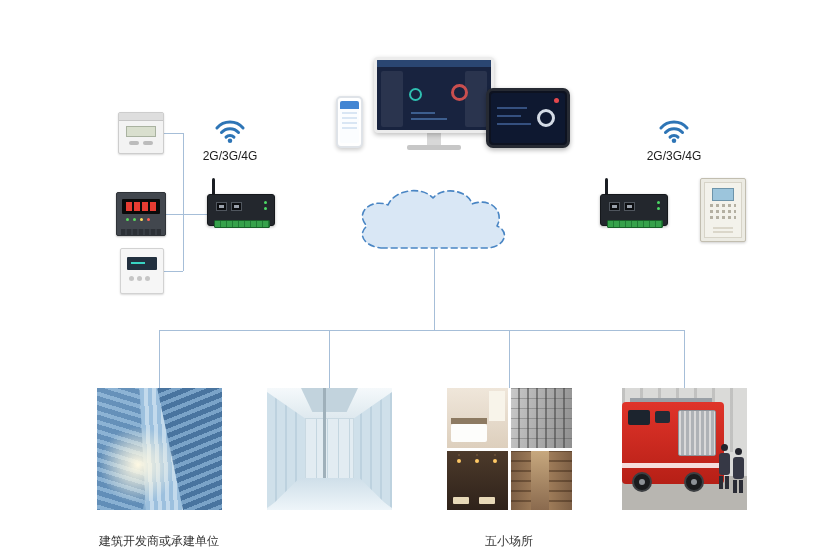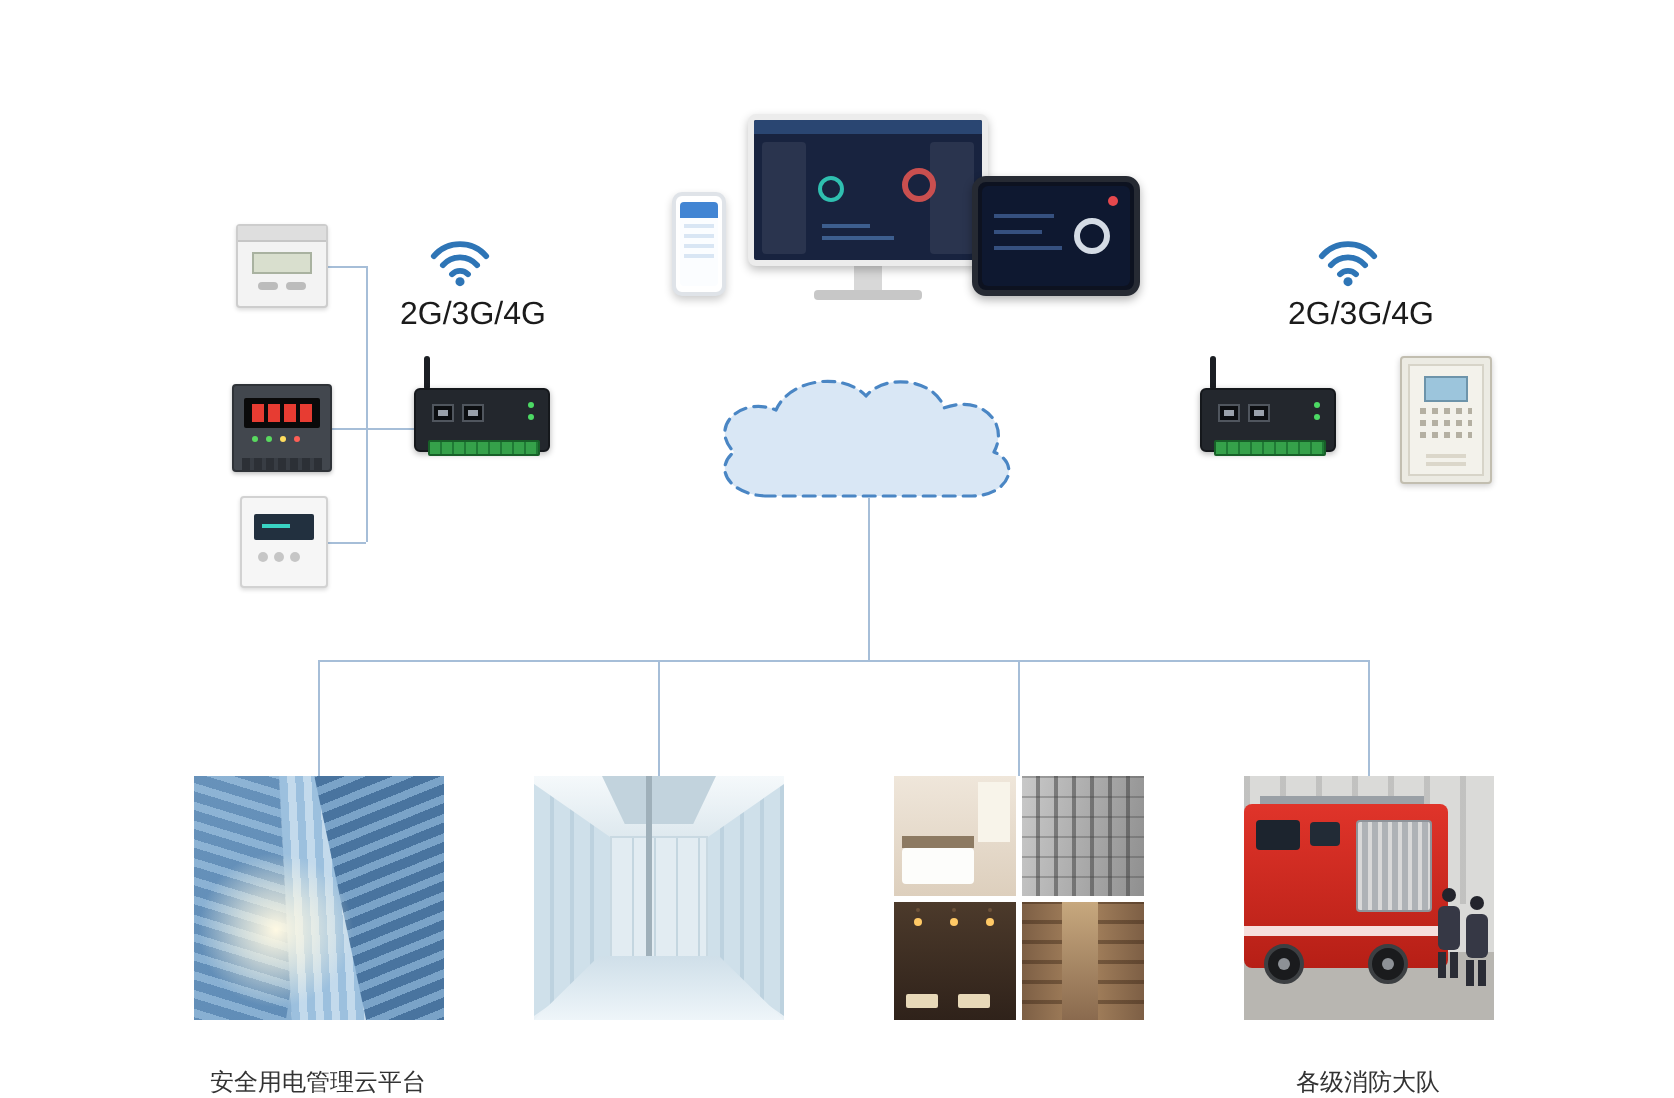"2G/3G/4G" .net-label { font-size: 16px -> 12px }
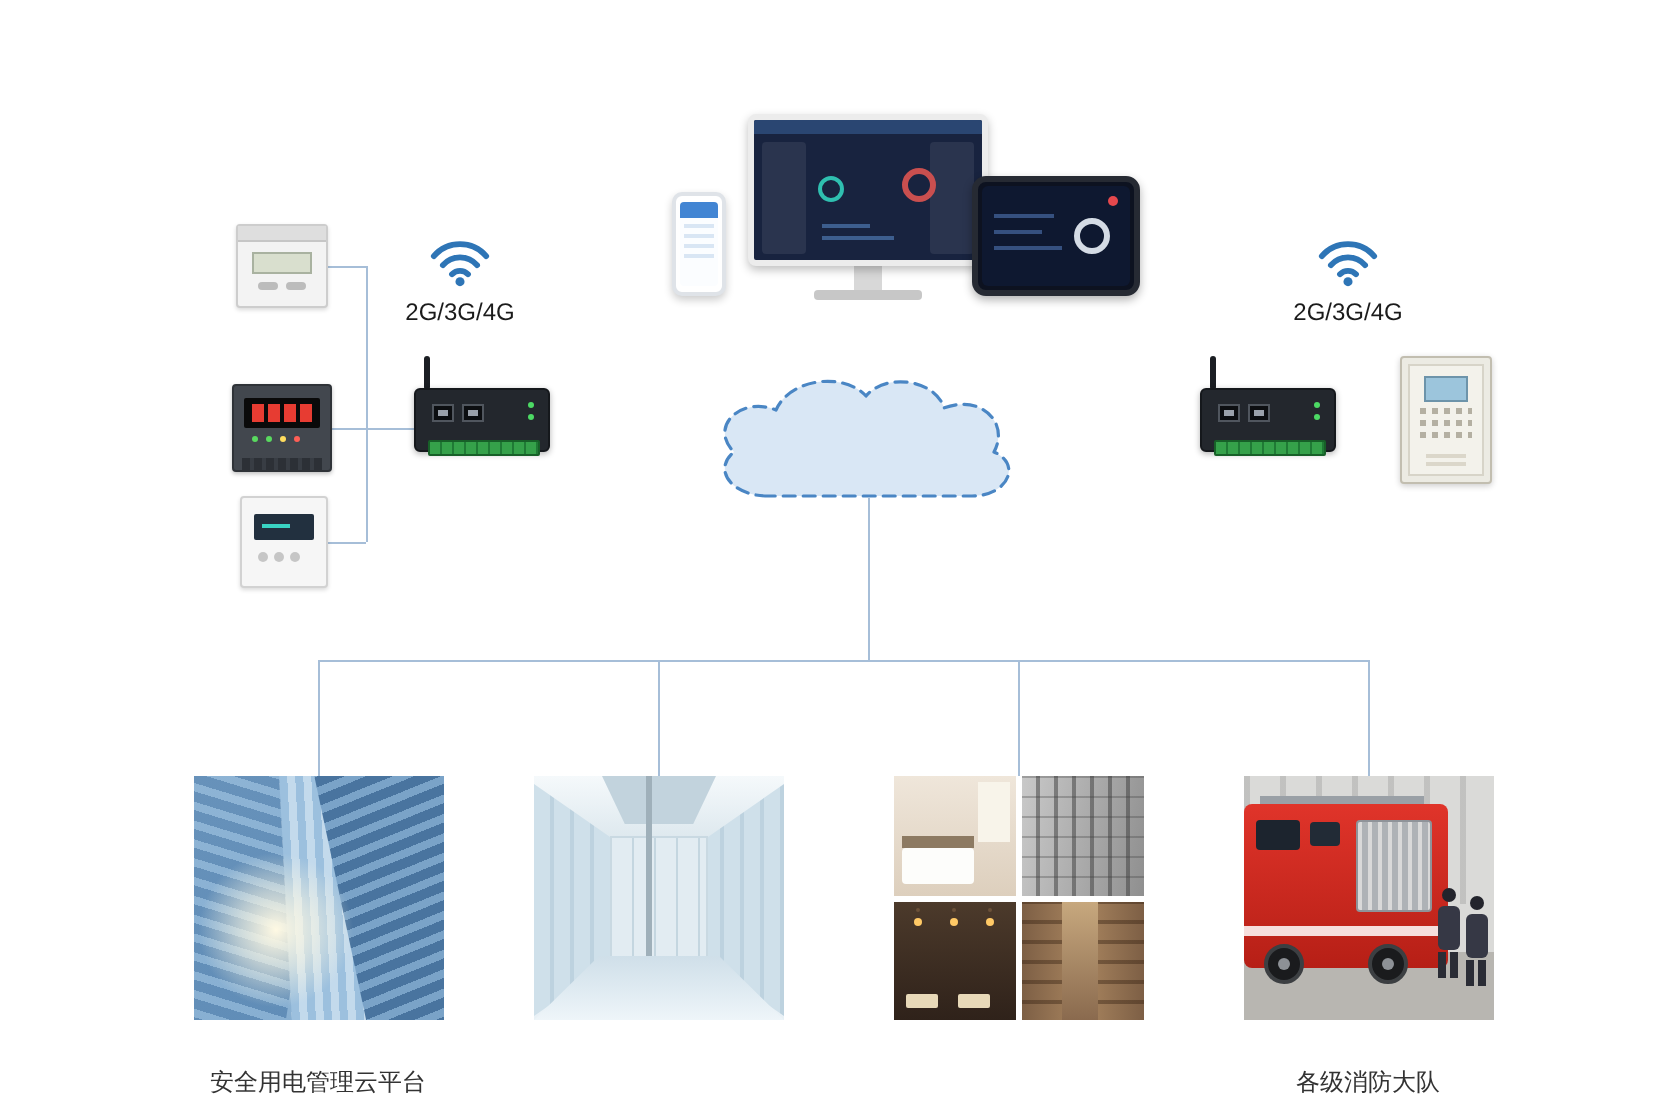"安全用电管理云平台" div.scene-label { text: 安全用电管理云平台 -> 建筑开发商或承建单位 }
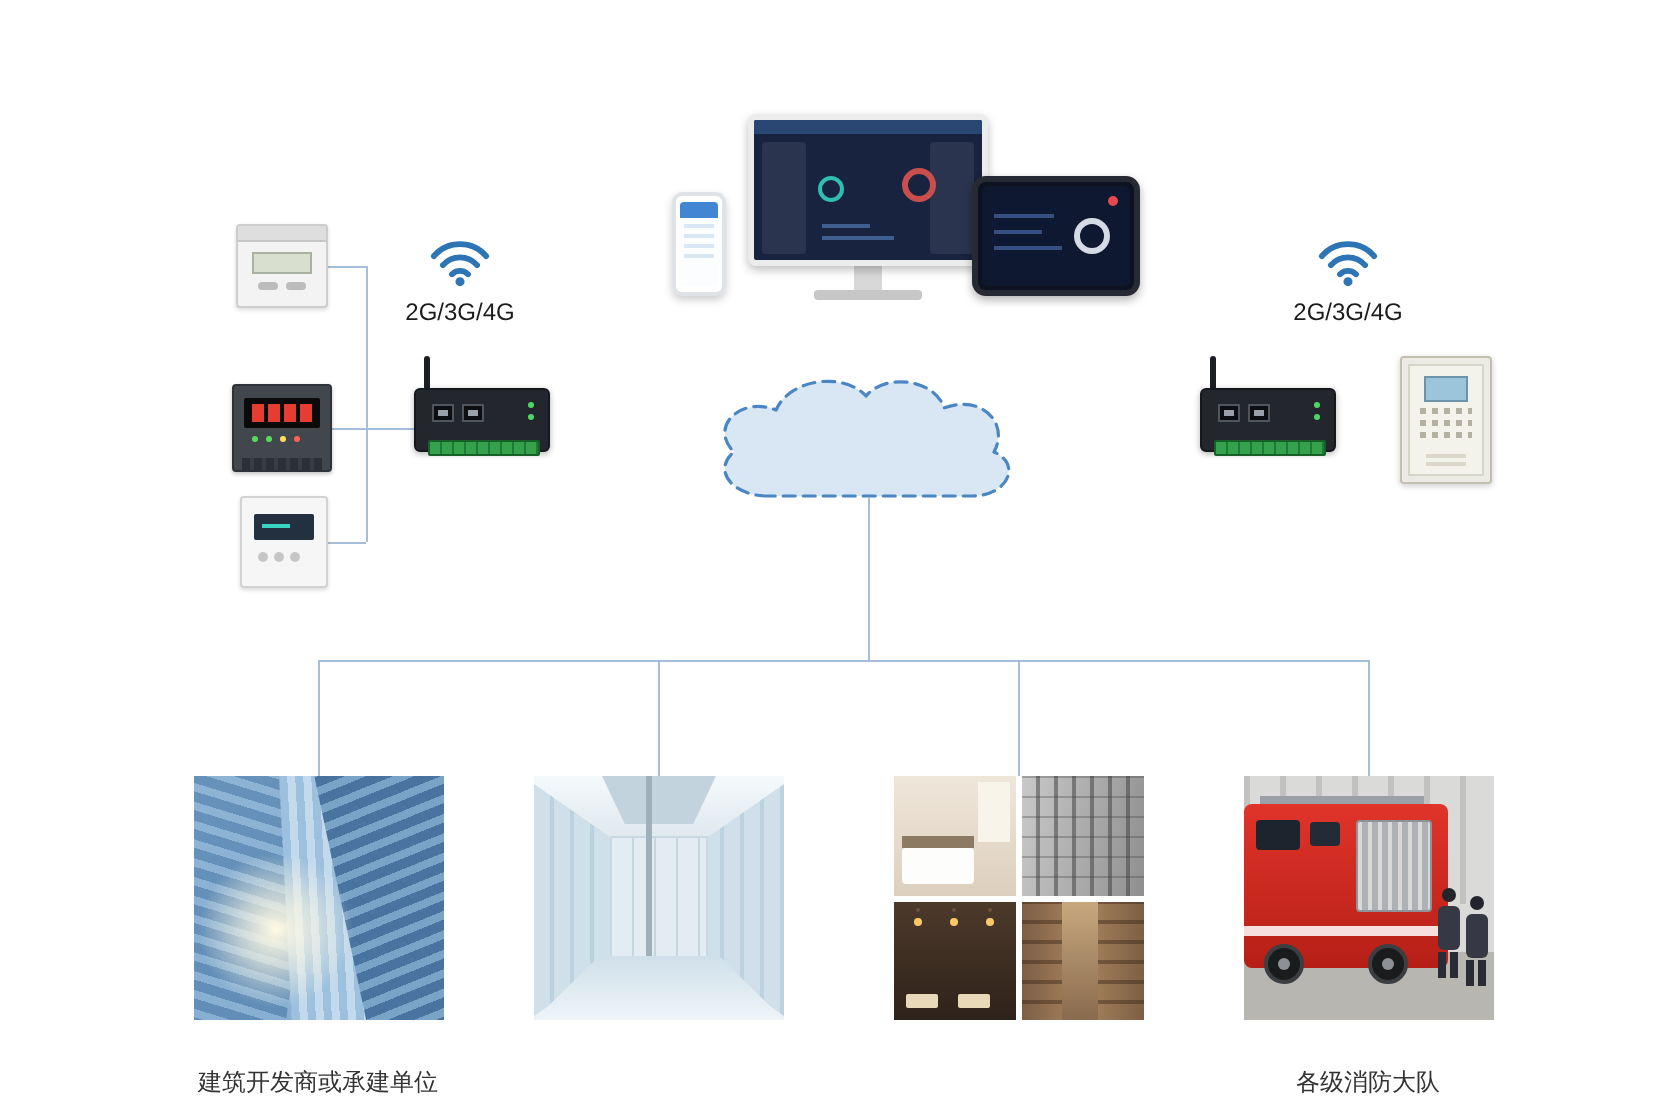"五小场所" div.scene-label { html: none -> <div>五小场所</div> }
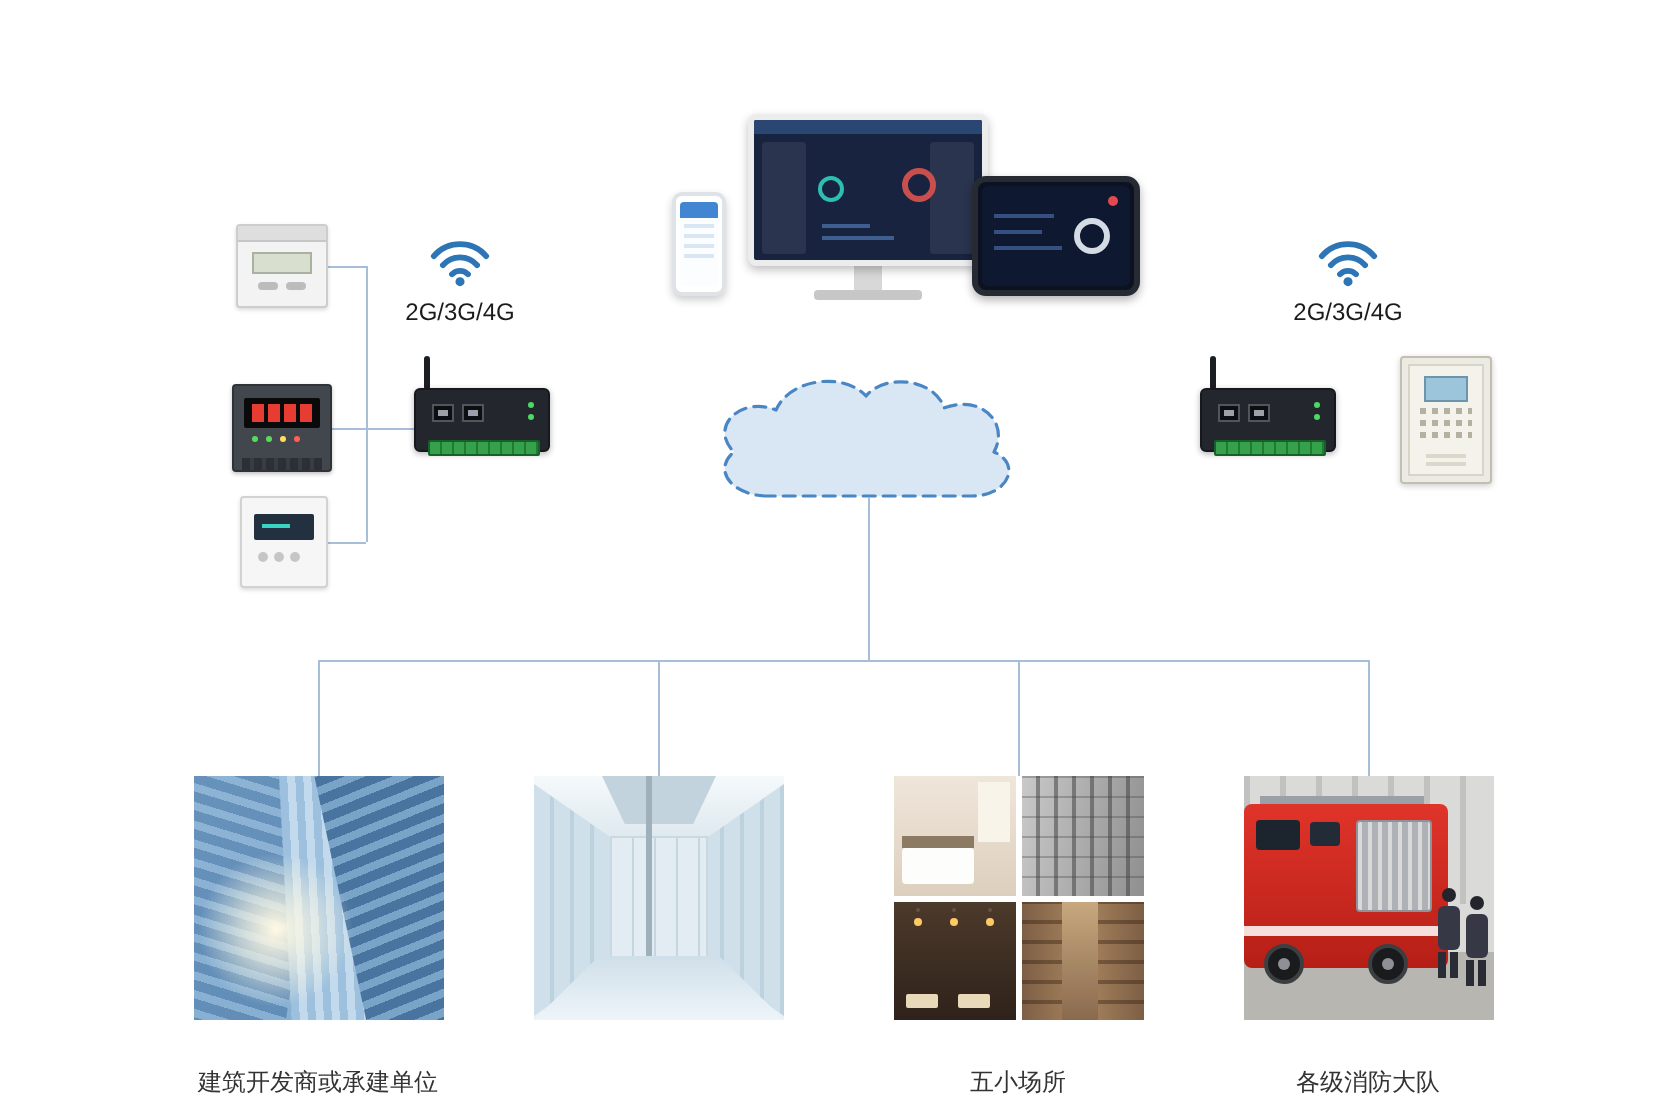"各级消防大队" div.scene-label { html: <div>各级消防大队</div> -> none }
